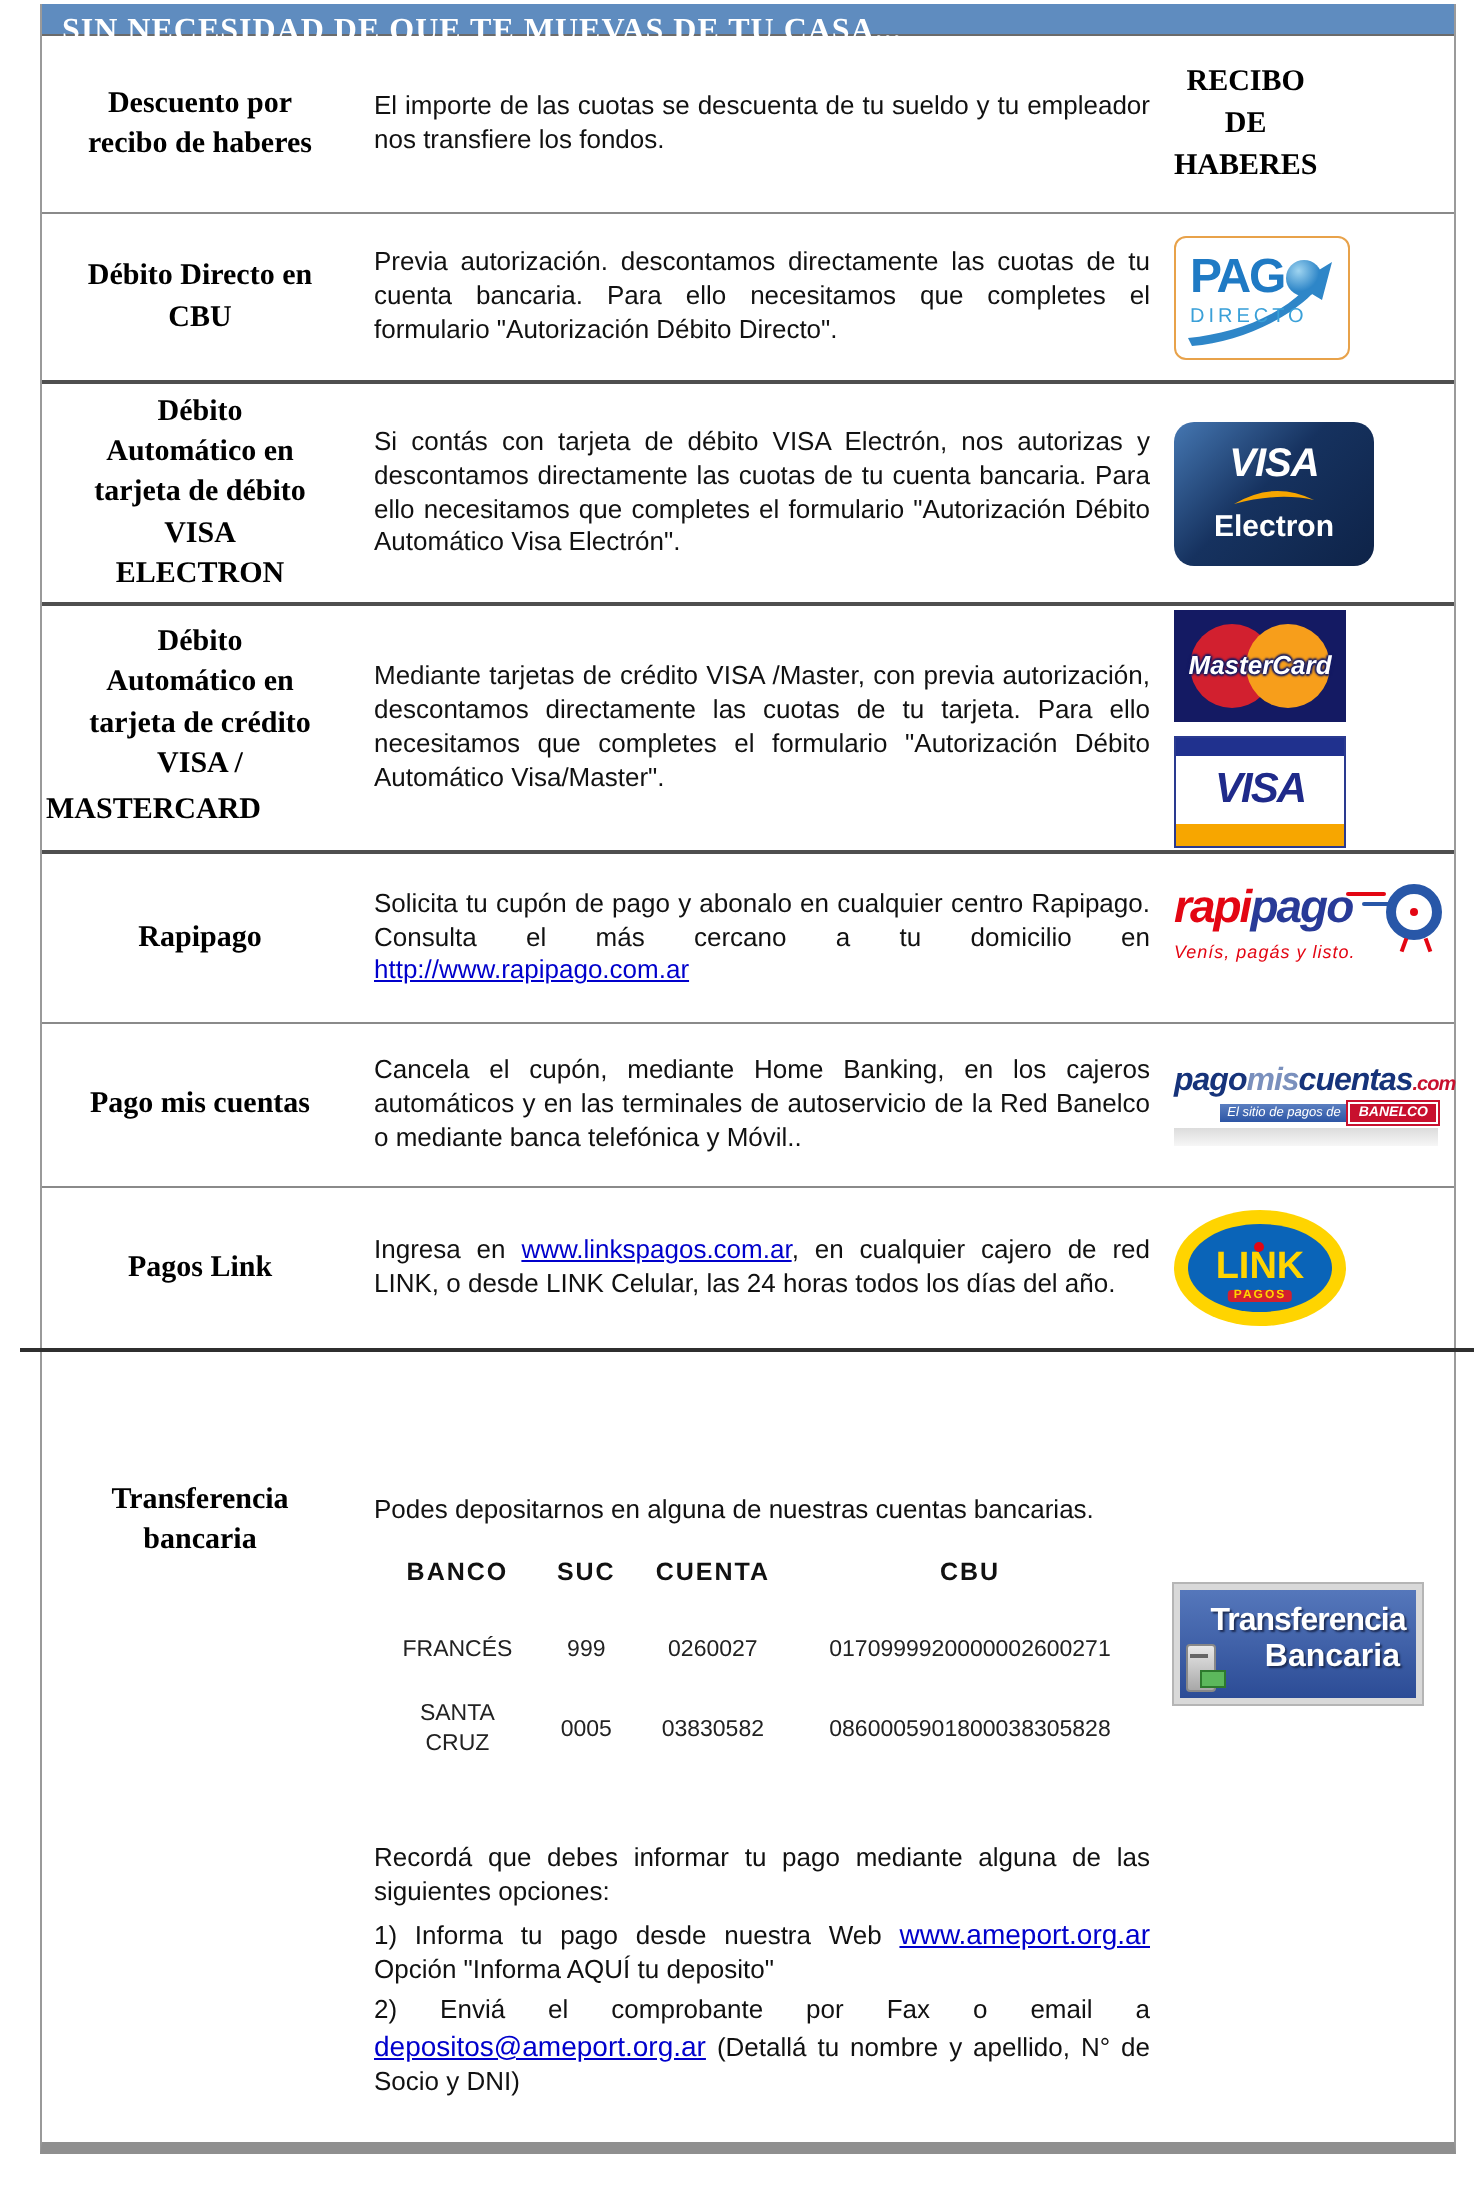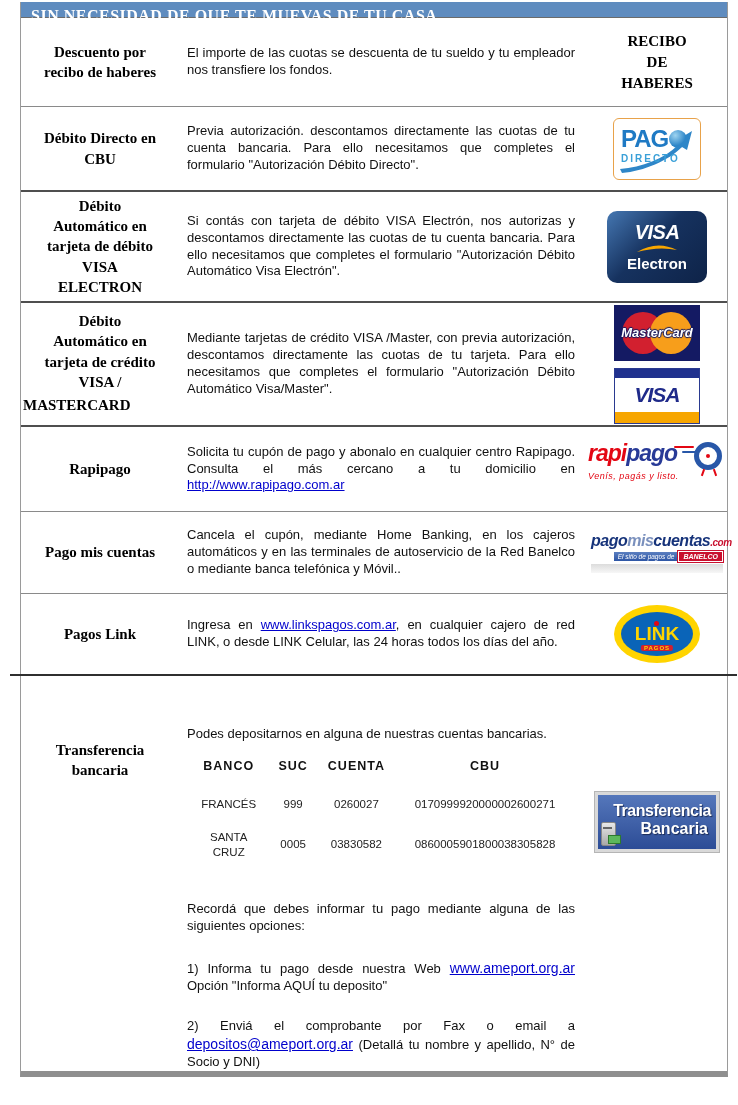"RECIBO" .logo { align-items: center -> flex-start }
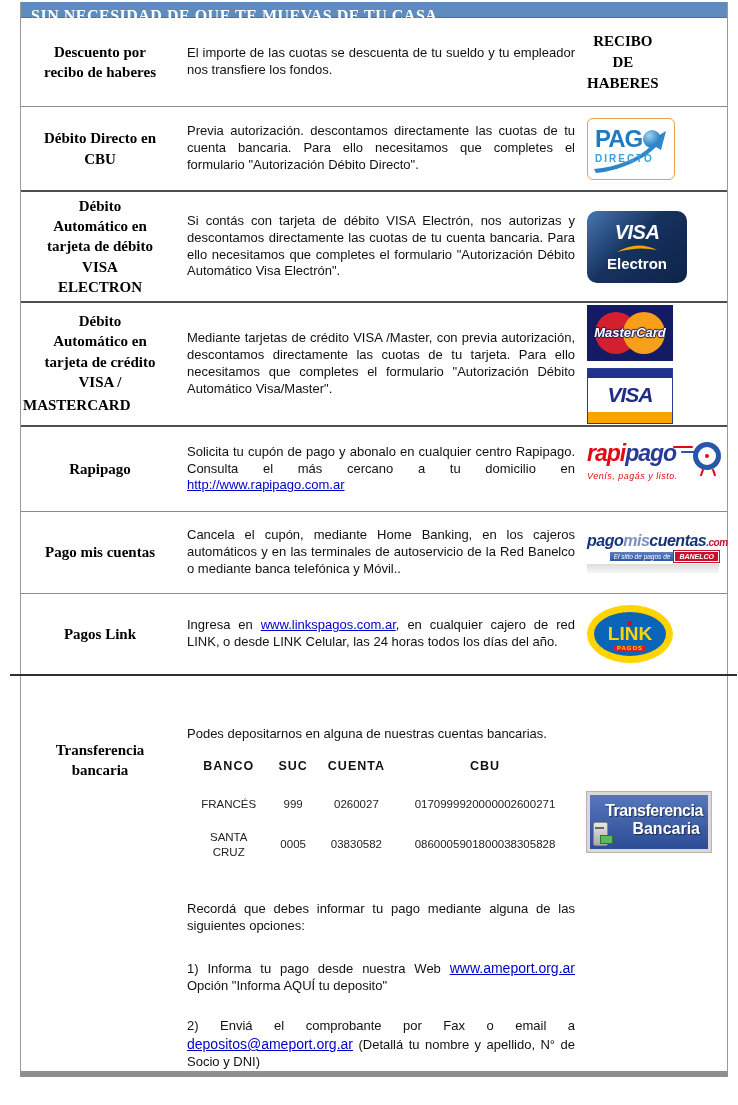"DIRECTO" .pd-bottom { font-weight: bold -> normal }
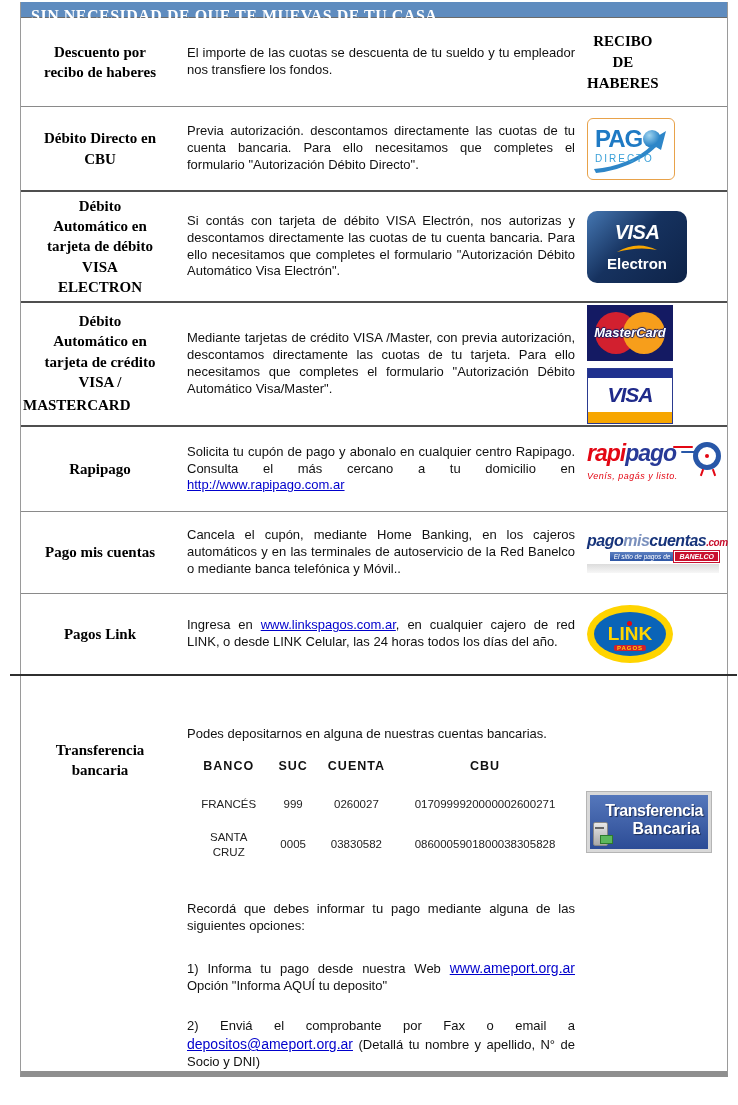"Podes depositarnos en alguna de" .r8 .desc { justify-content: space-between -> center }
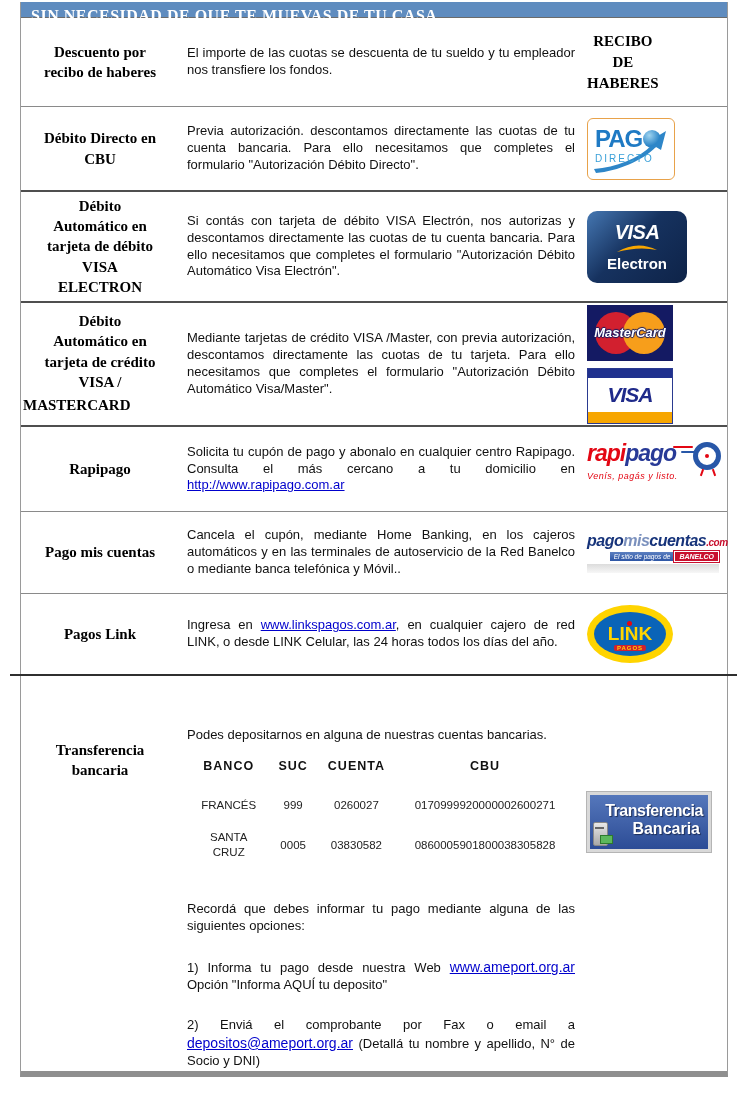"1) Informa tu pago desde" .opt { margin-top: 23px -> 3px }
